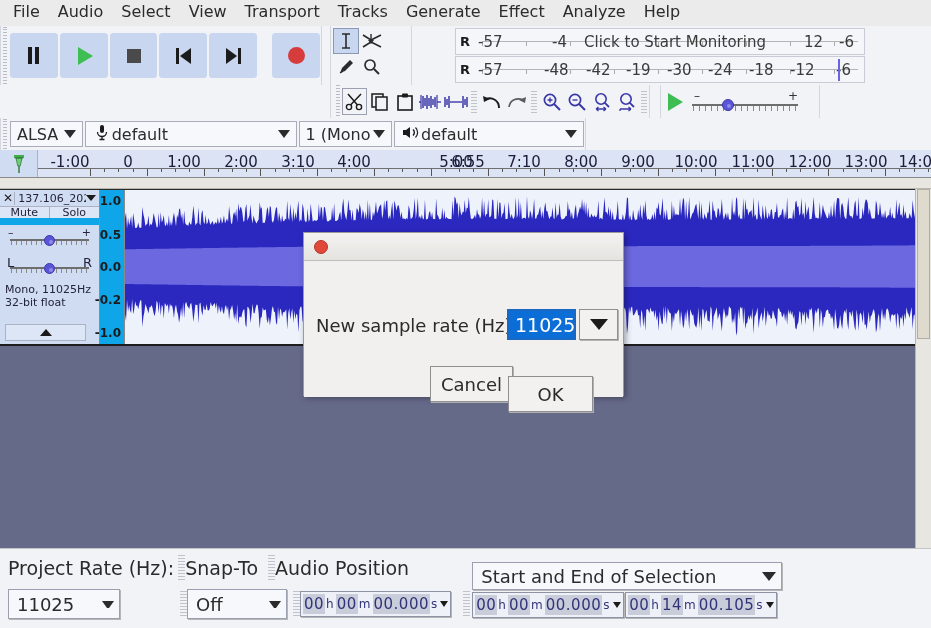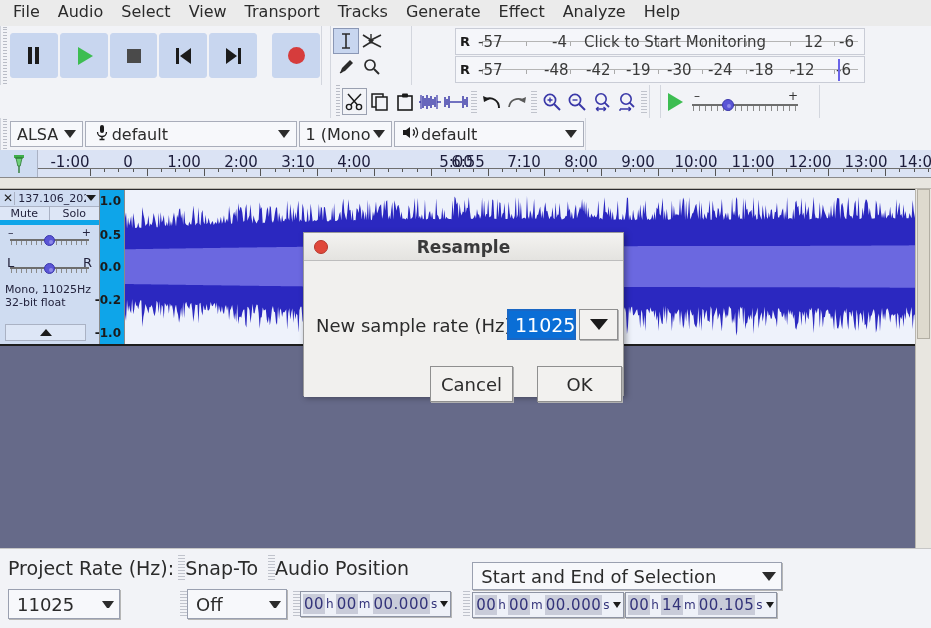"Mute" .tp-ms { align-items: flex-end -> none; border-bottom: 5px solid #0ea5e9 -> 7px solid #0ea5e9 }
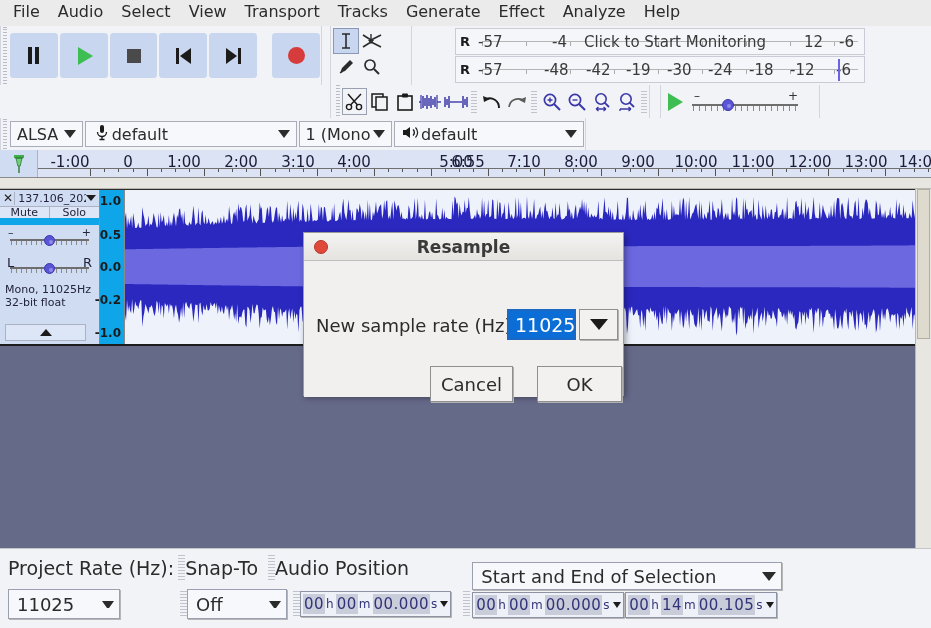"Resample" span.dlg-title { html: <span>Resample</span> -> none }
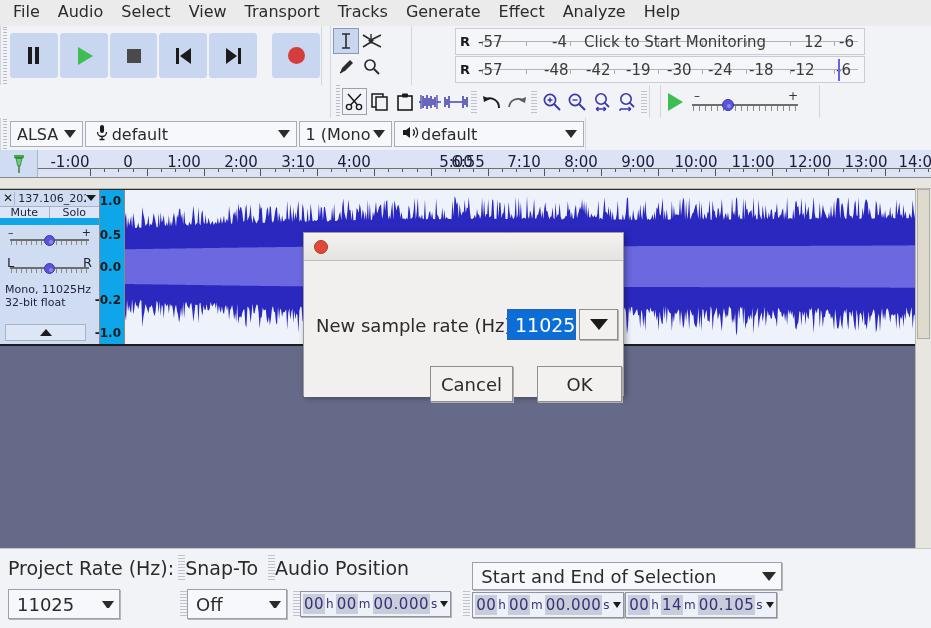"OK" #btn-ok { left: 233px -> 204px; margin-top: none -> 10px }
